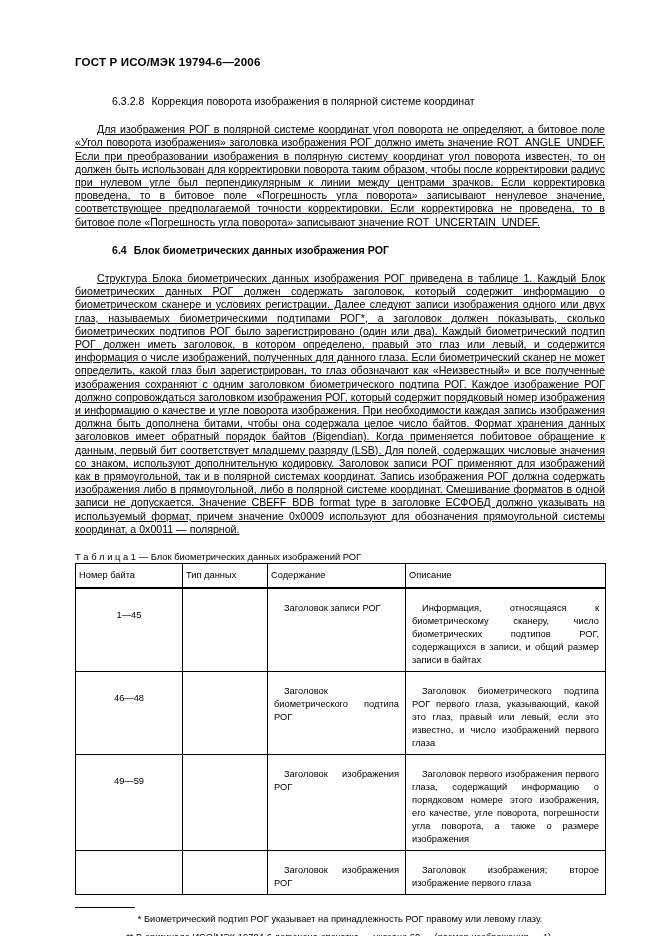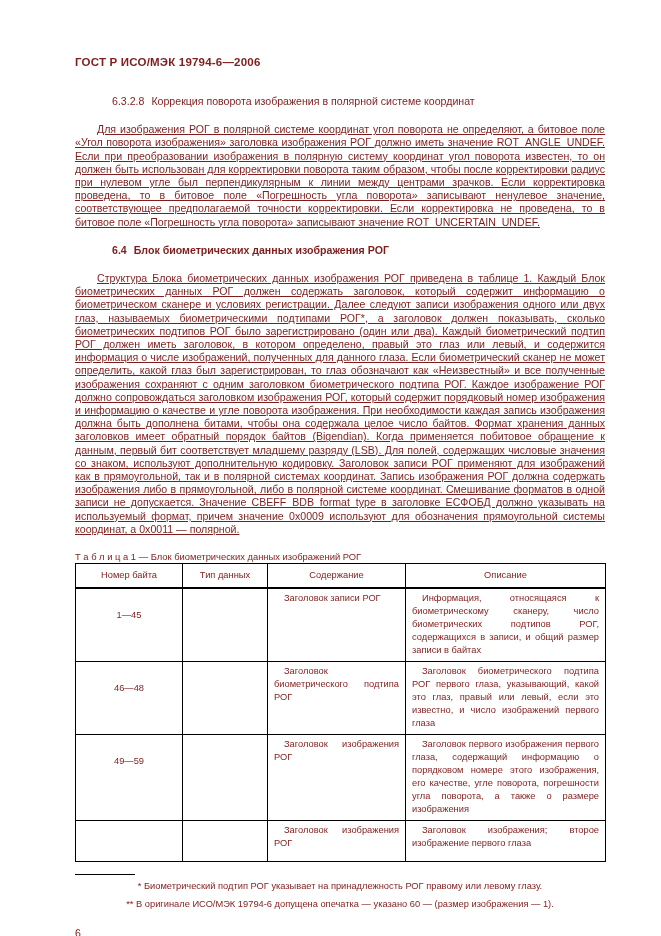"ГОСТ Р ИСО/МЭК 19794-6—2006" .page { color: #7f1d1d -> #000000 }
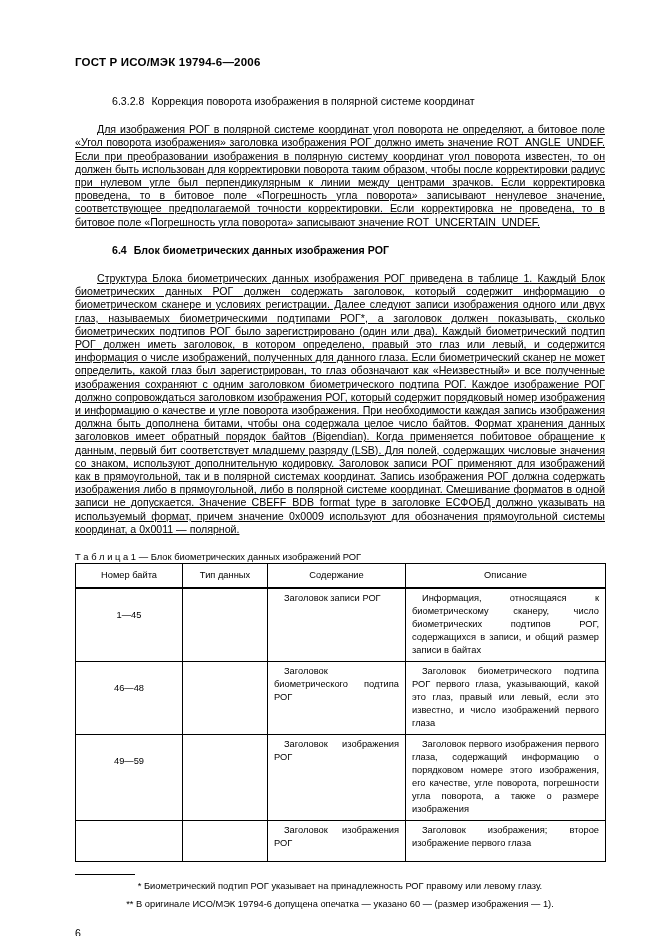"Номер байта" table.gost th { text-align: center -> left }
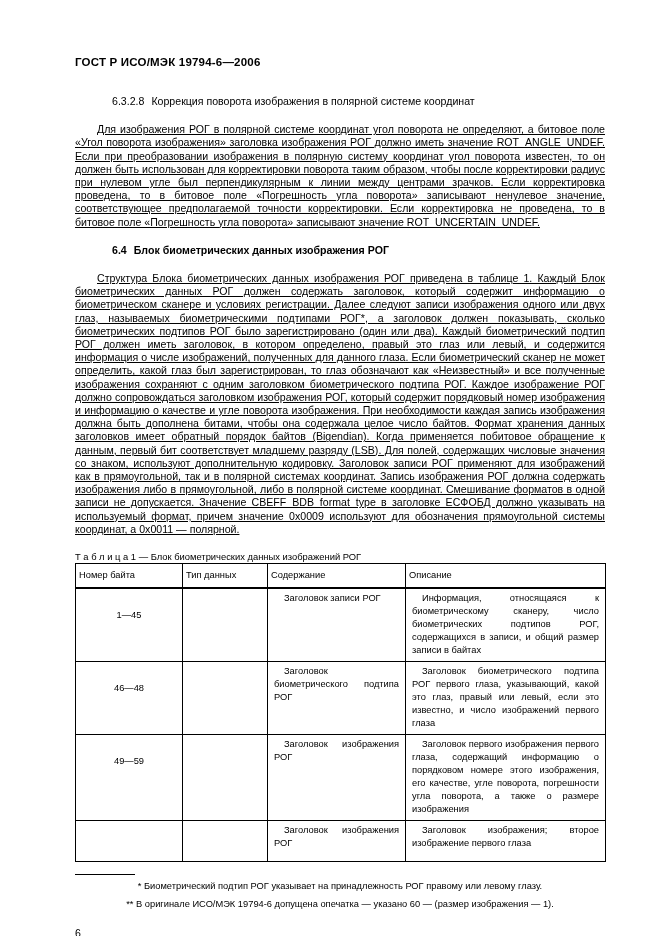"Заголовок записи РОГ" table.gost td { padding: 3px 6px 4px 6px -> 13px 6px 4px 6px }
